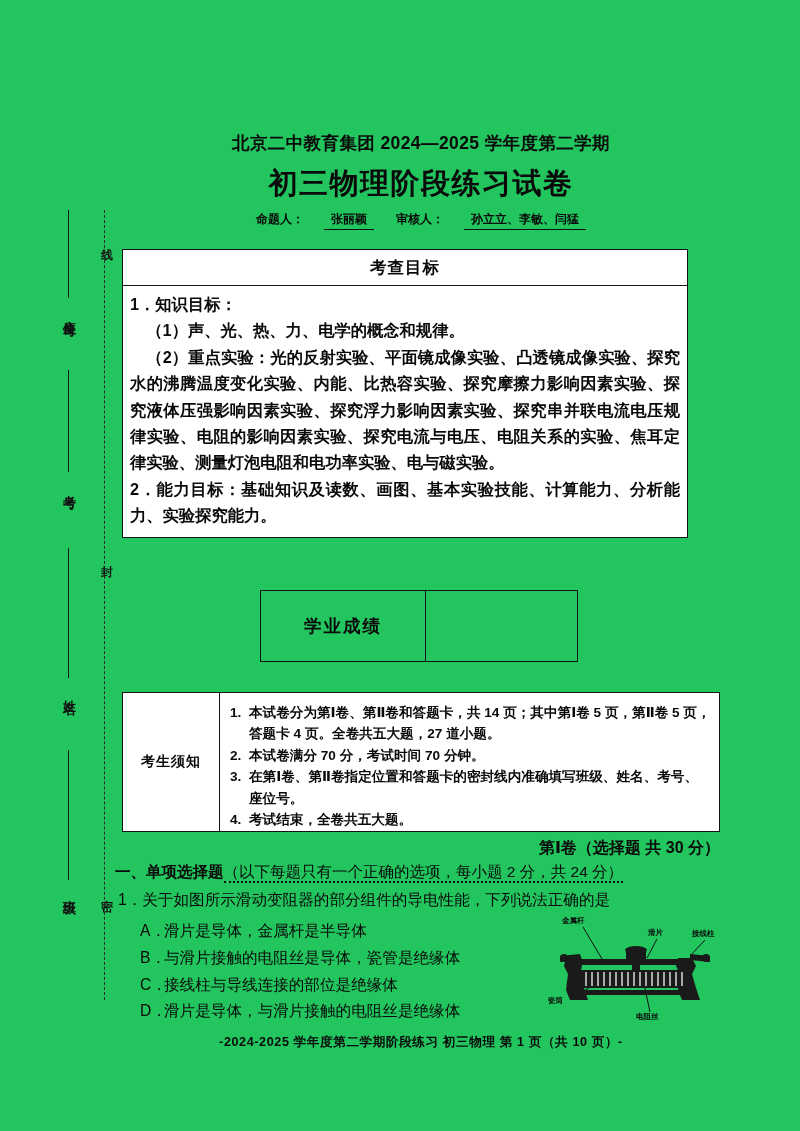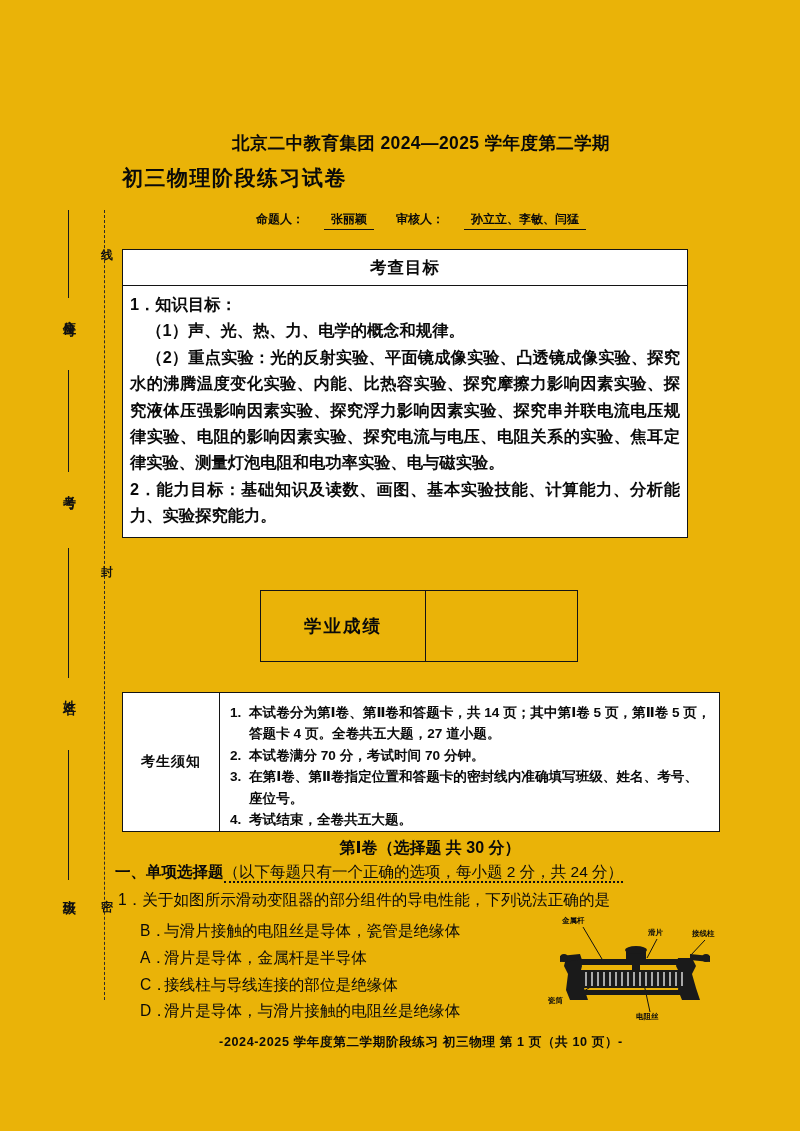"北京二中教育集团 2024—2025 学年度第二学期" .page { background: #eab308 -> #22c55e }
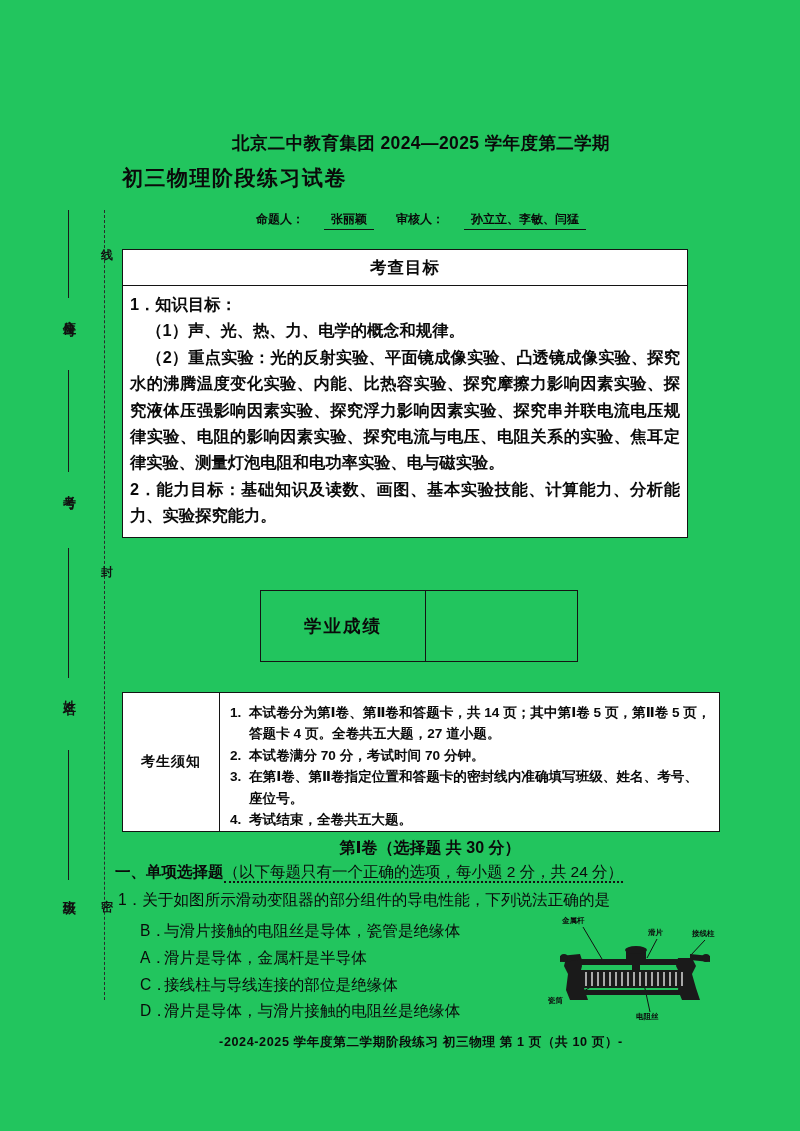"初三物理阶段练习试卷" .hdr-title { font-size: 21px -> 29px; text-align: none -> center }
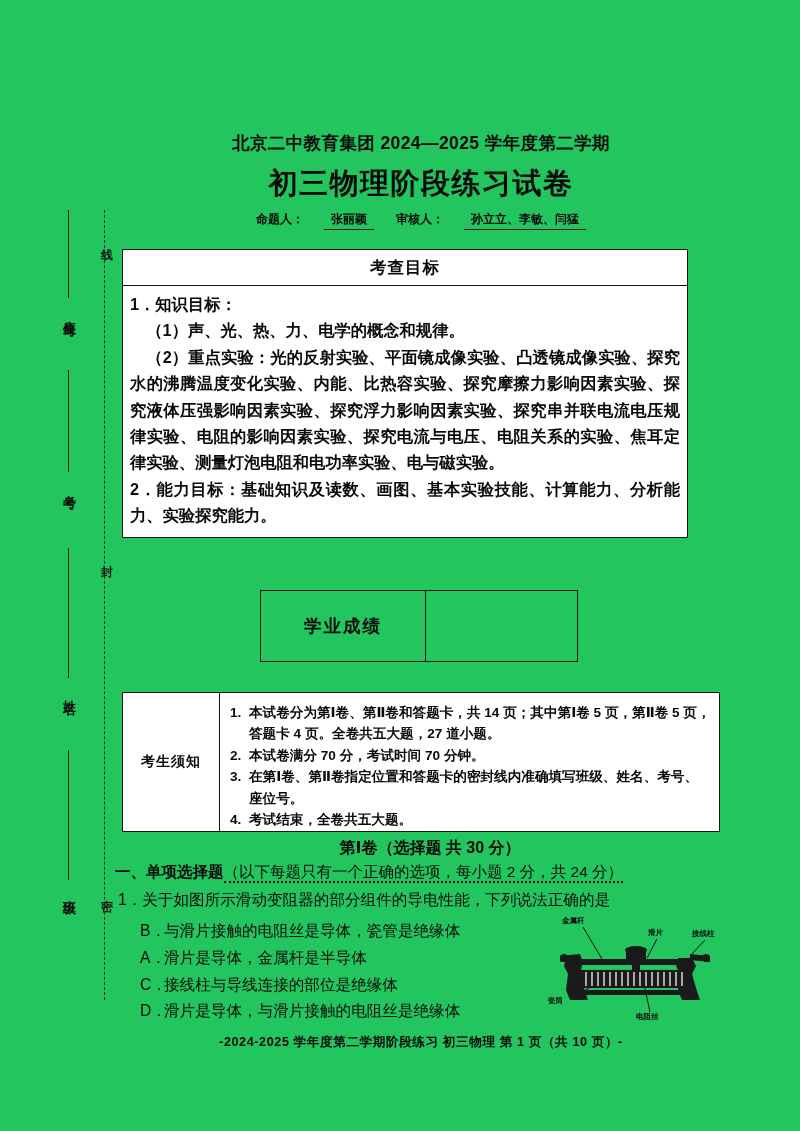"第Ⅰ卷（选择题 共 30 分）" .sec-title { left: 131px -> 122px; text-align: center -> right }
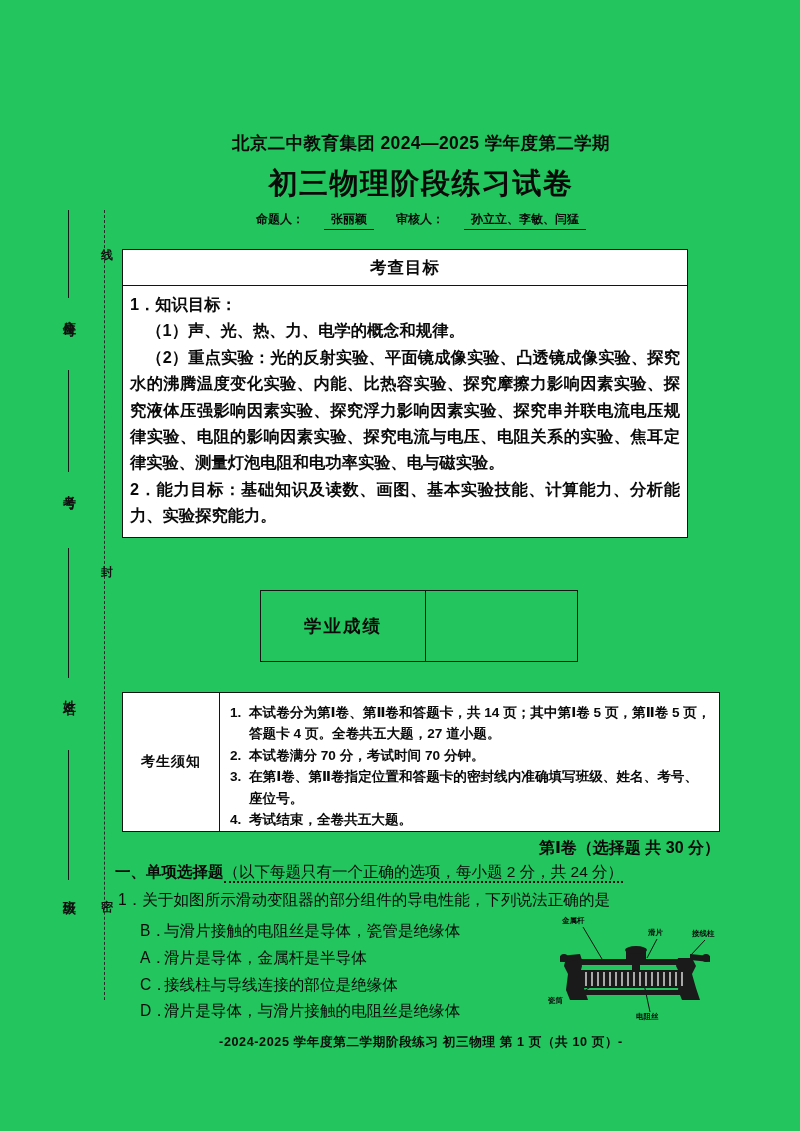"B．与滑片接触的电阻丝是导体，瓷管是绝缘体" div.opt { order: before "A．滑片是导体，金属杆是半导体" -> after "A．滑片是导体，金属杆是半导体" }
